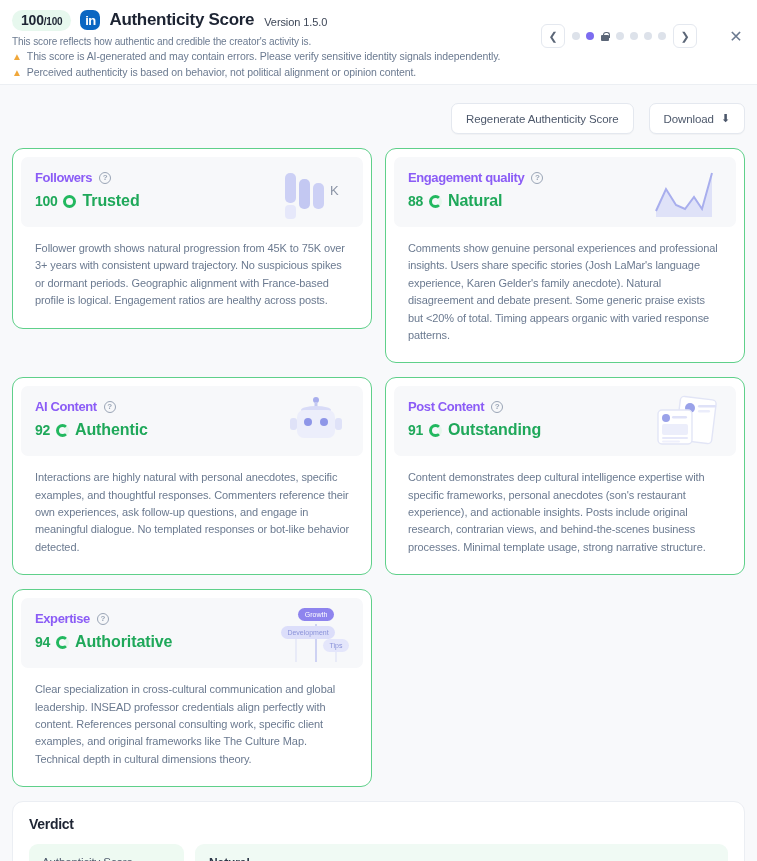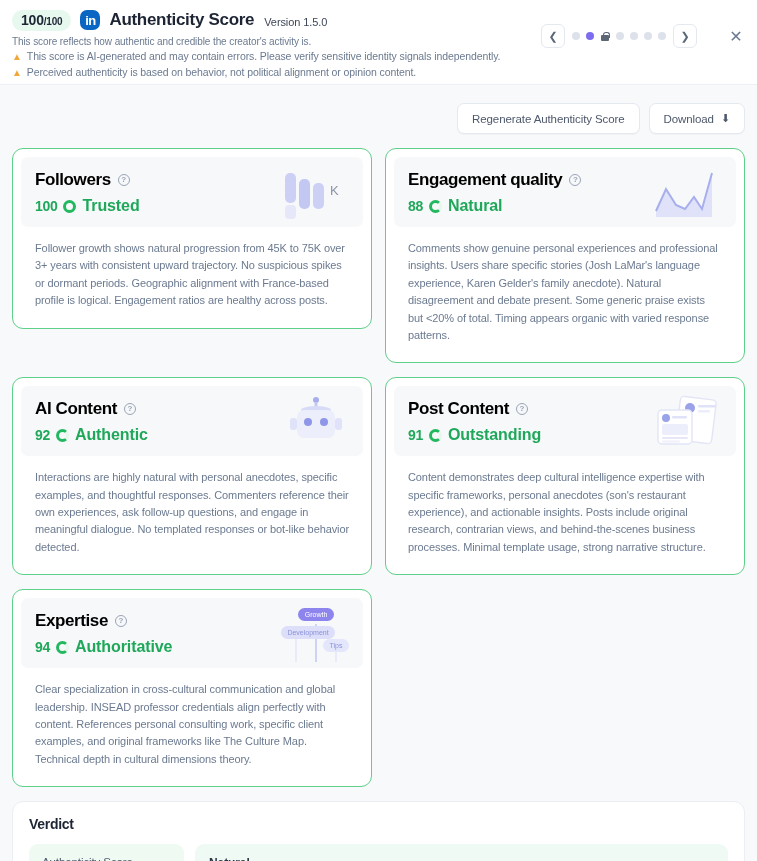"Regenerate Authenticity Score" .actions { gap: 9px -> 15px }
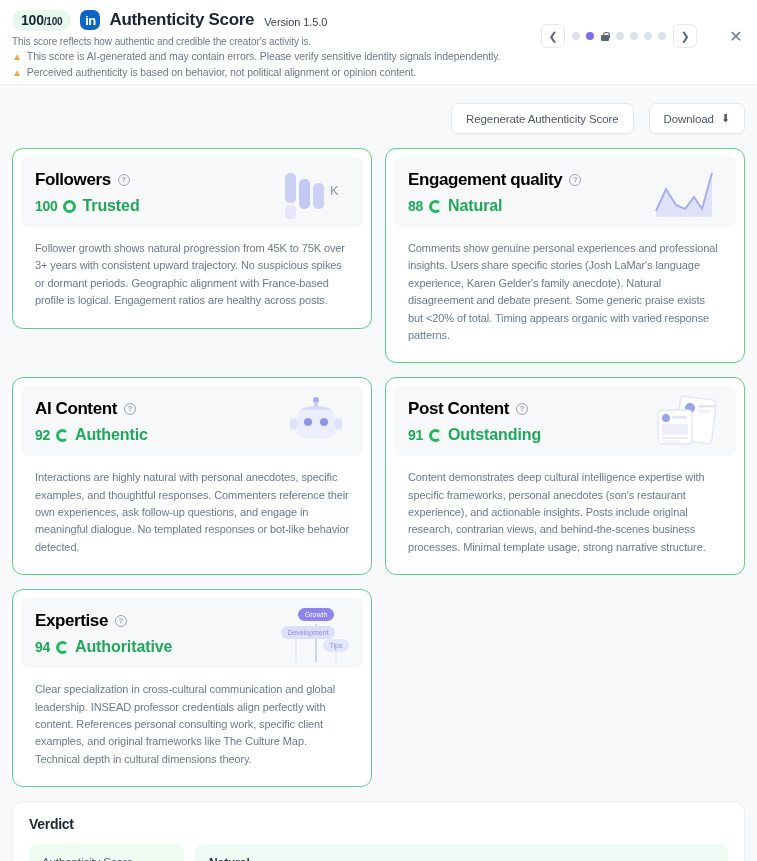"Followers" .card-title { color: #000000 -> #8b5cf6; font-size: 17px -> 13px }
